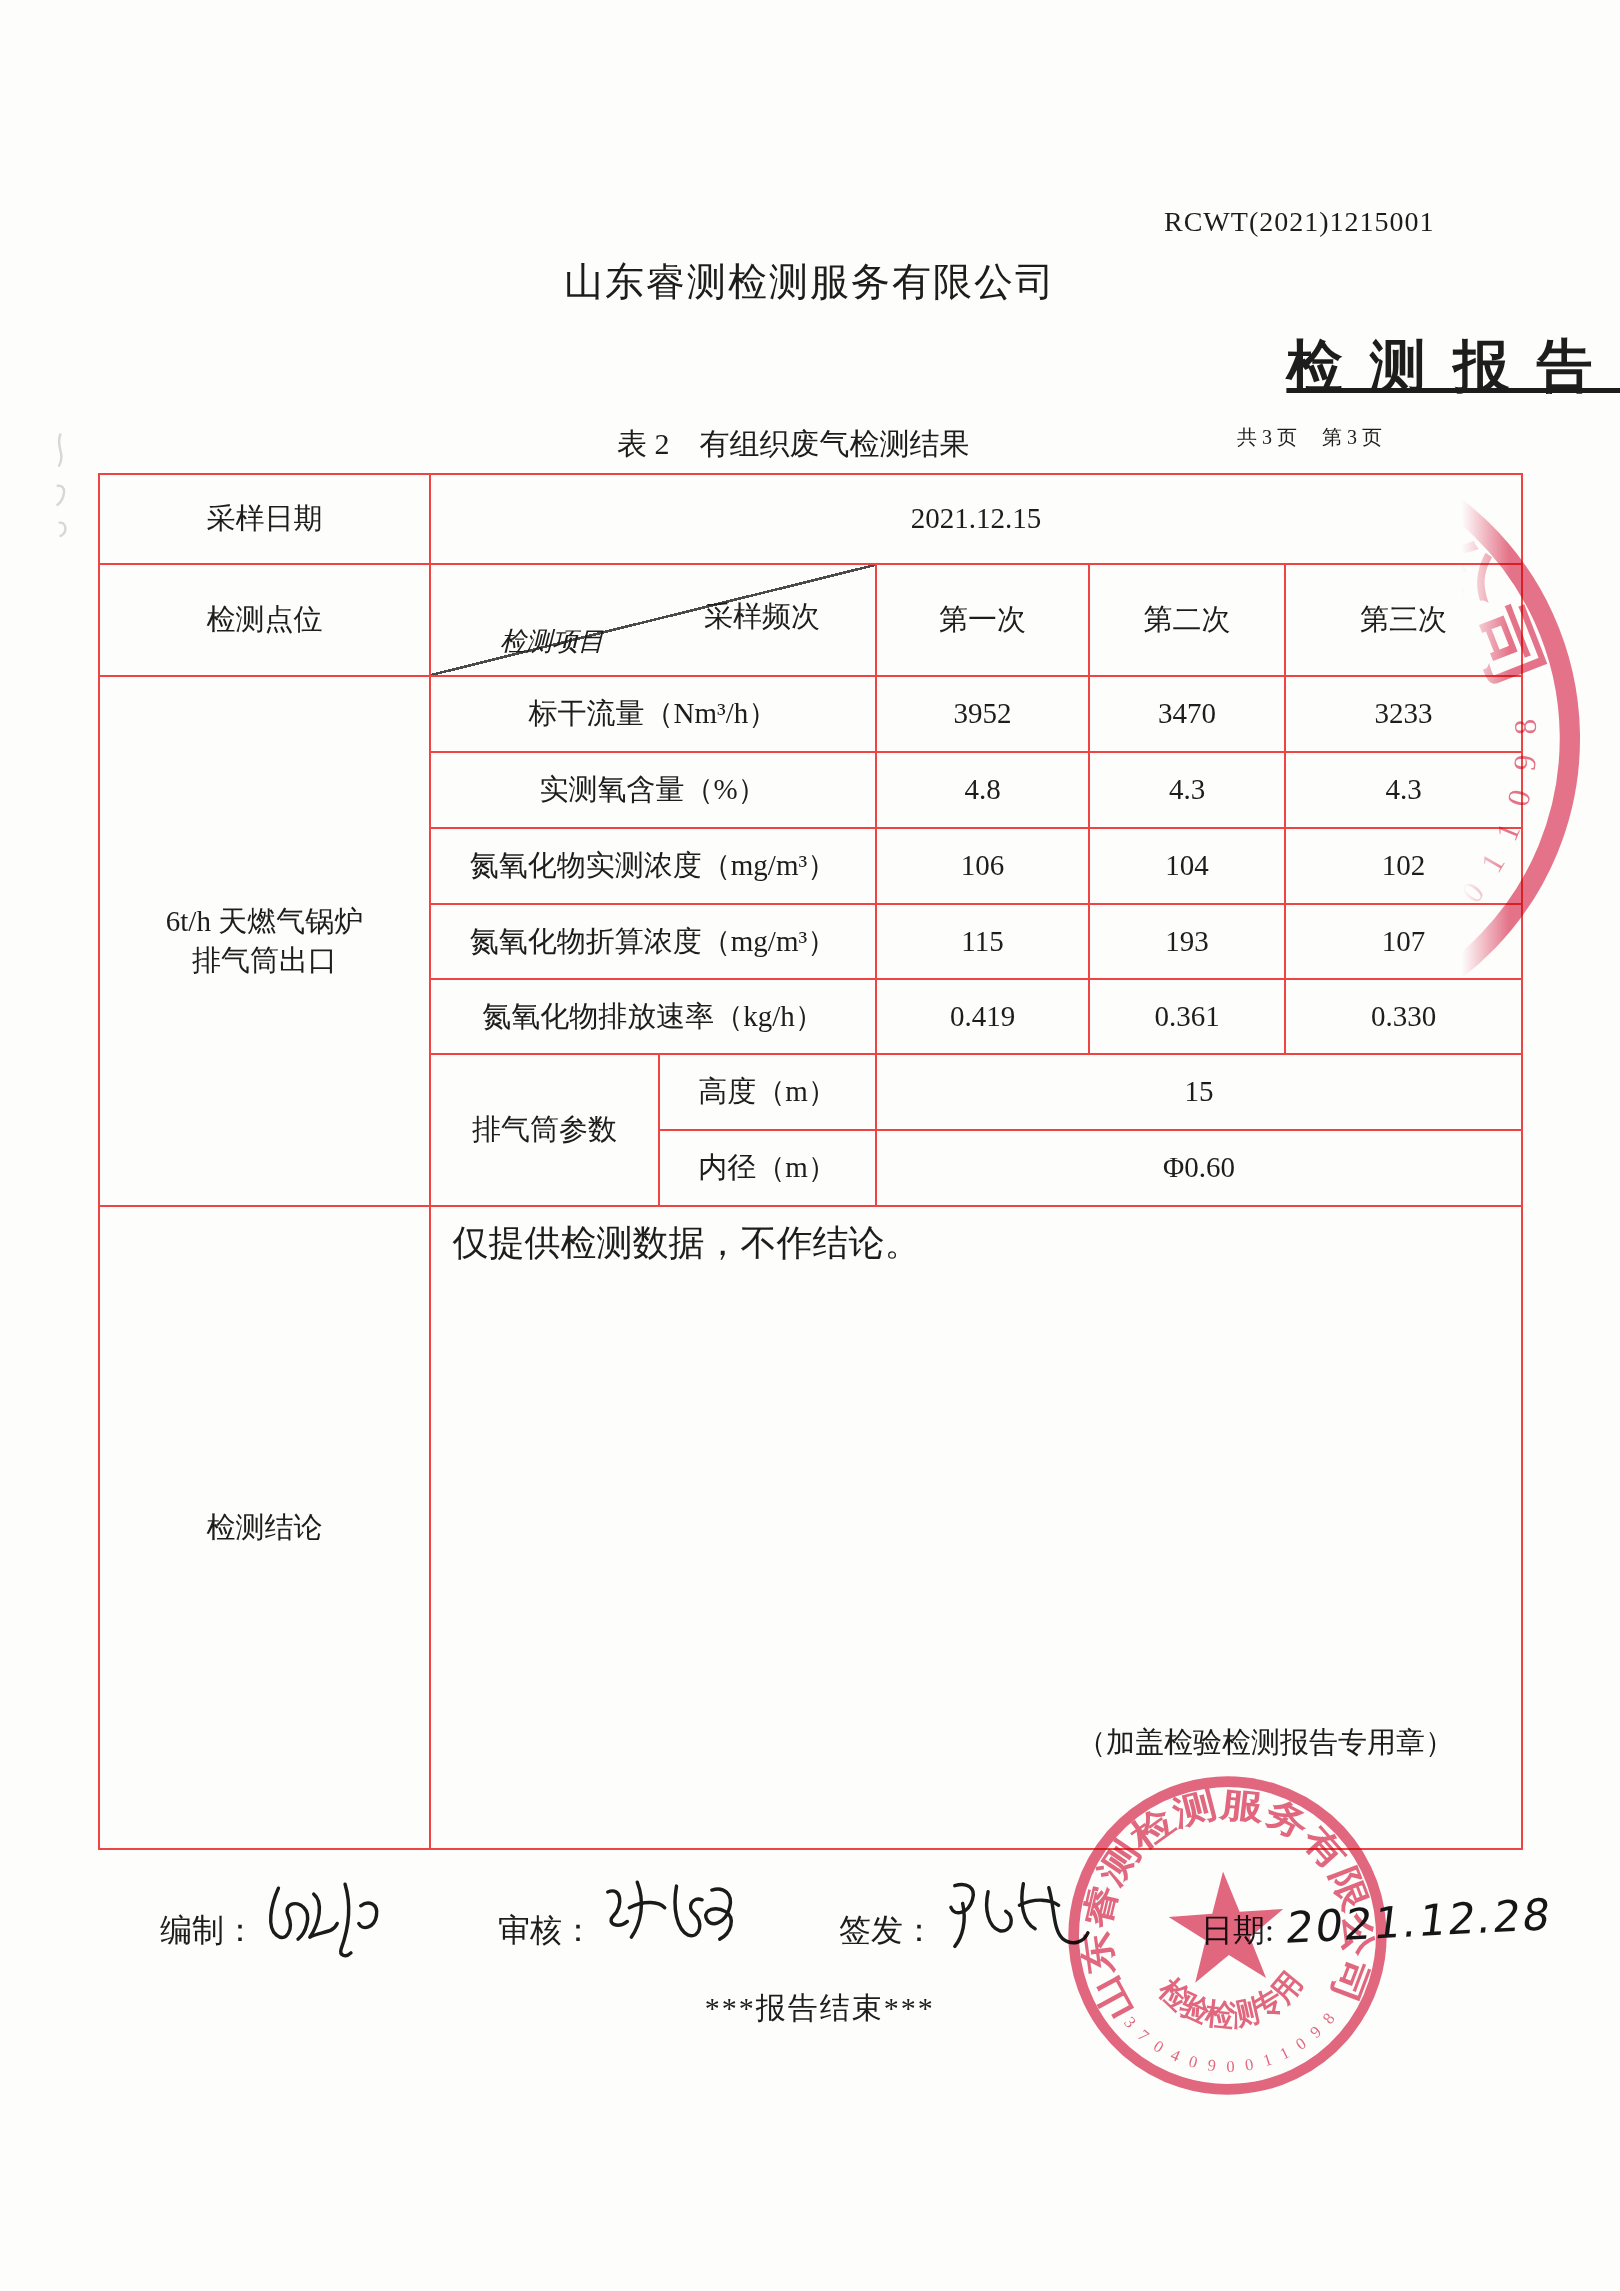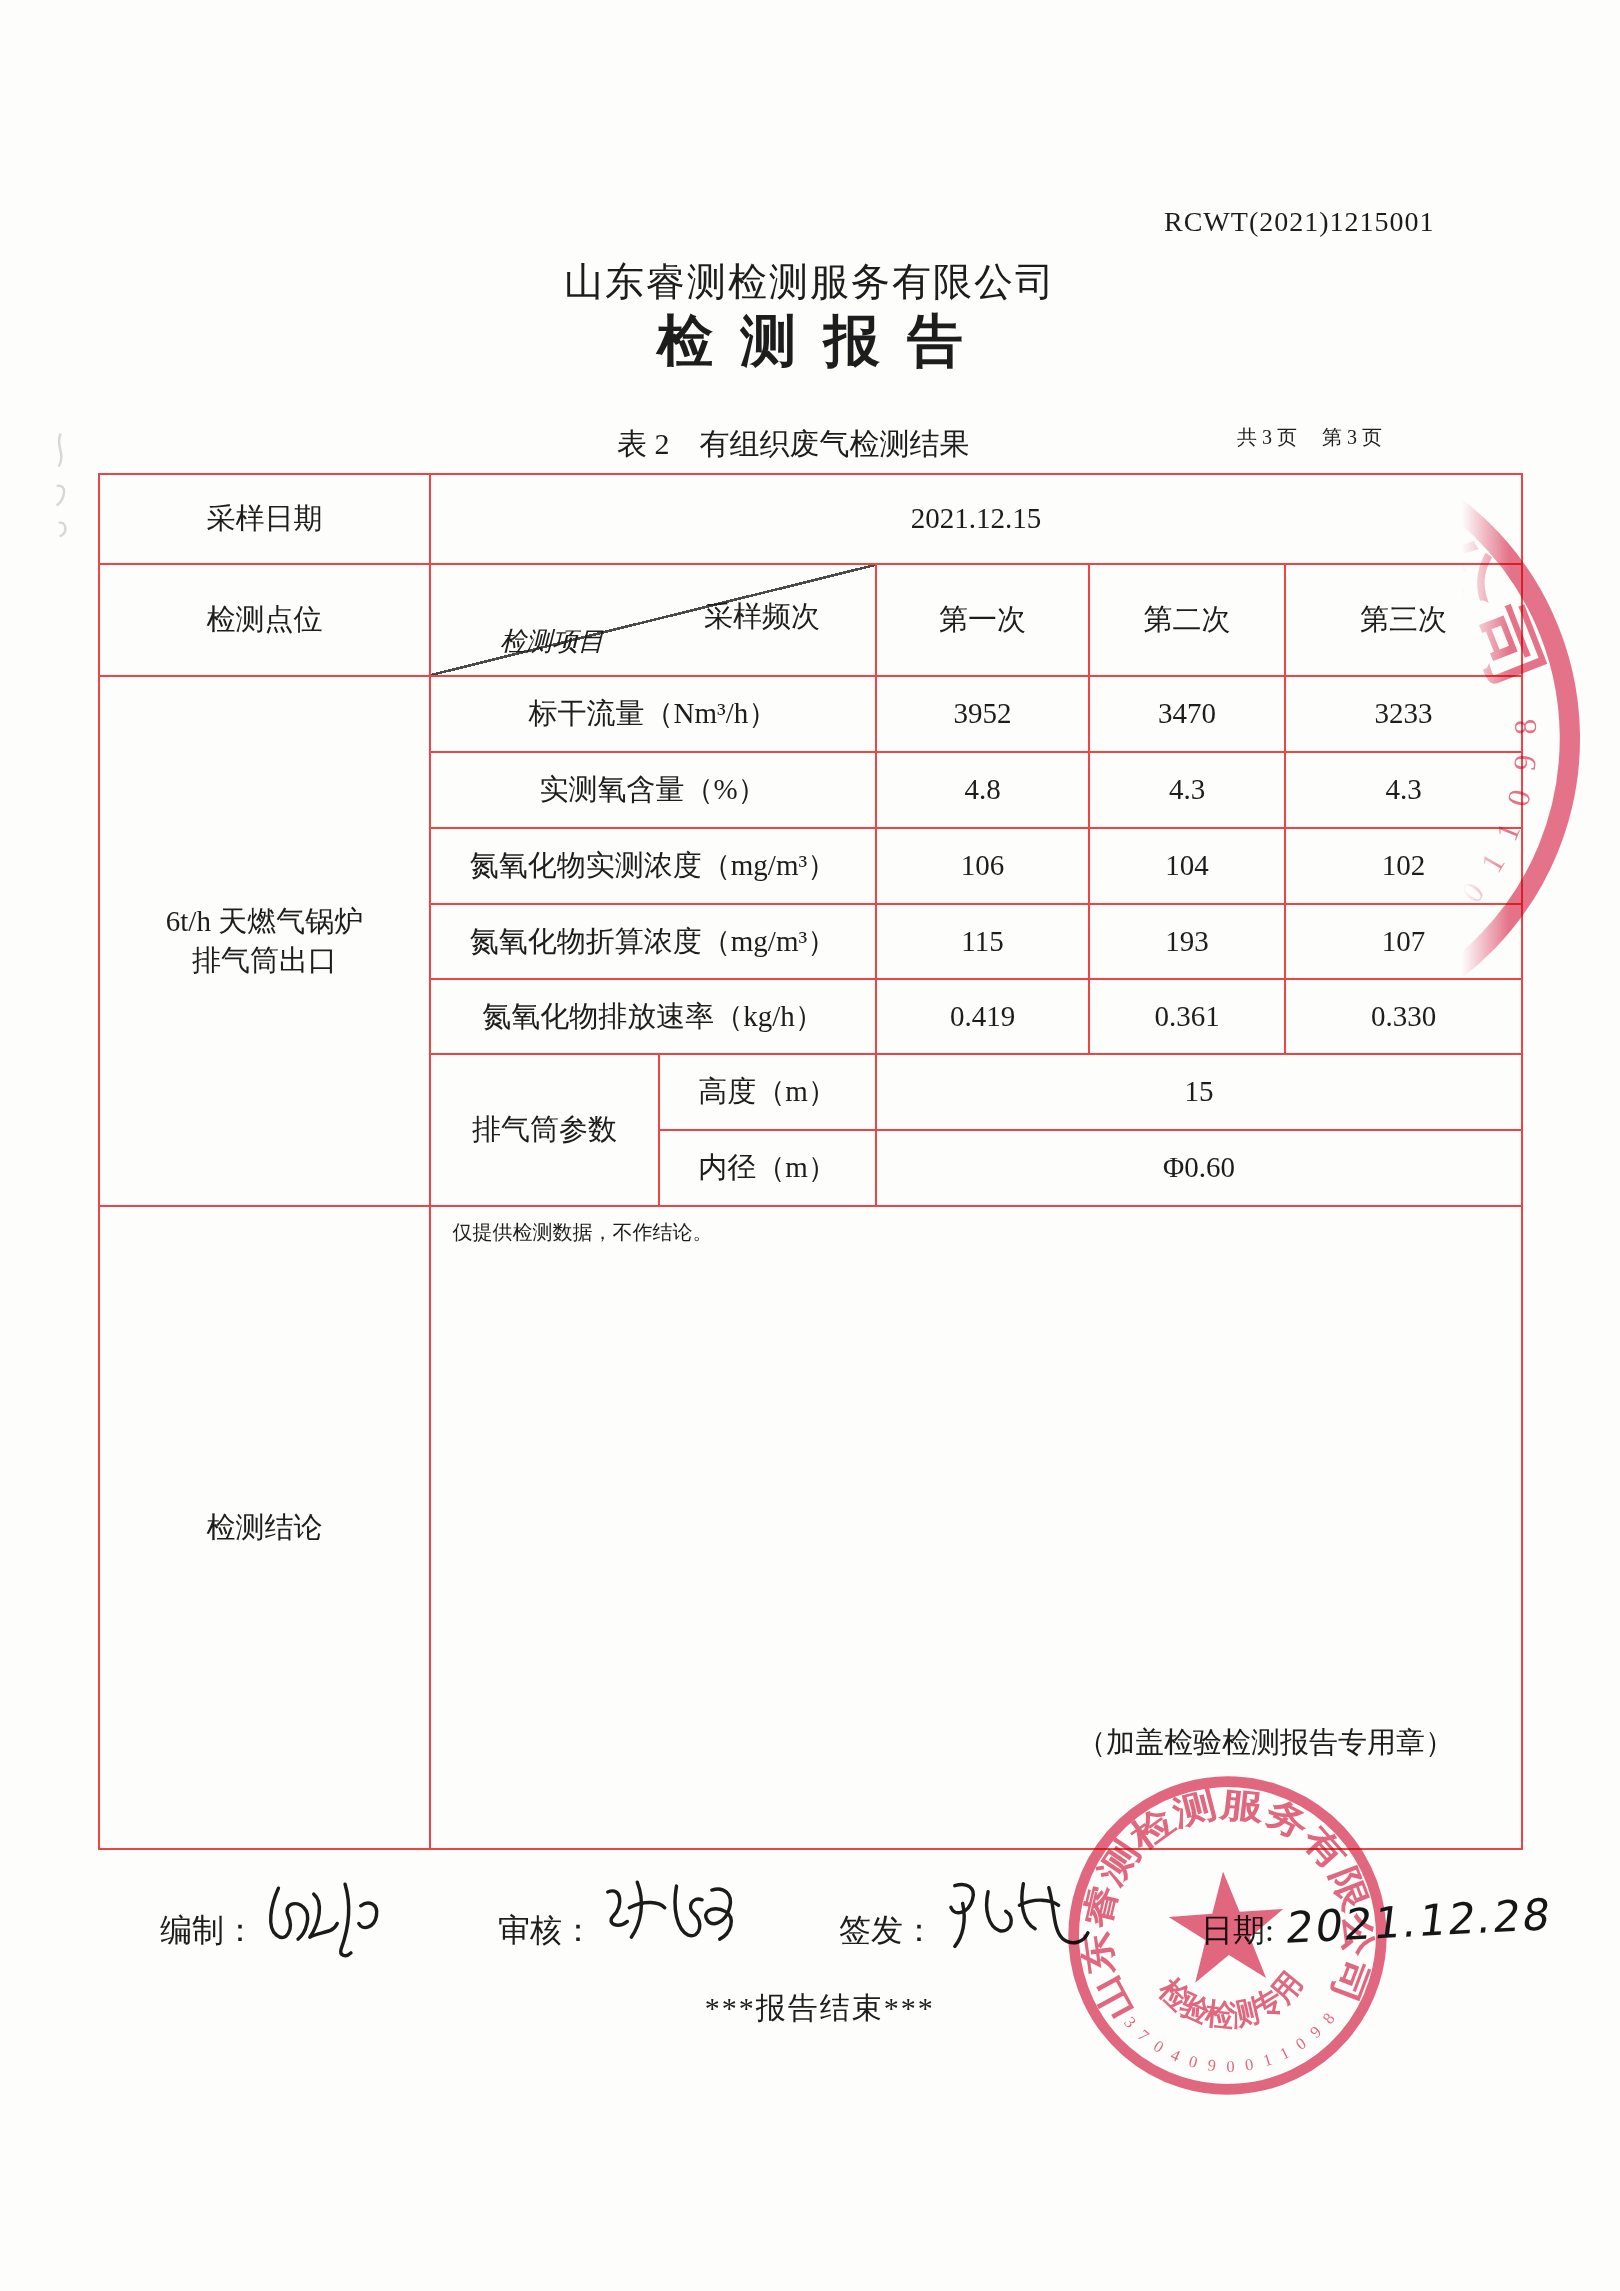"检测报告" .doc-title { text-align: center -> right; text-decoration: none -> underline; top: 304px -> 329px }
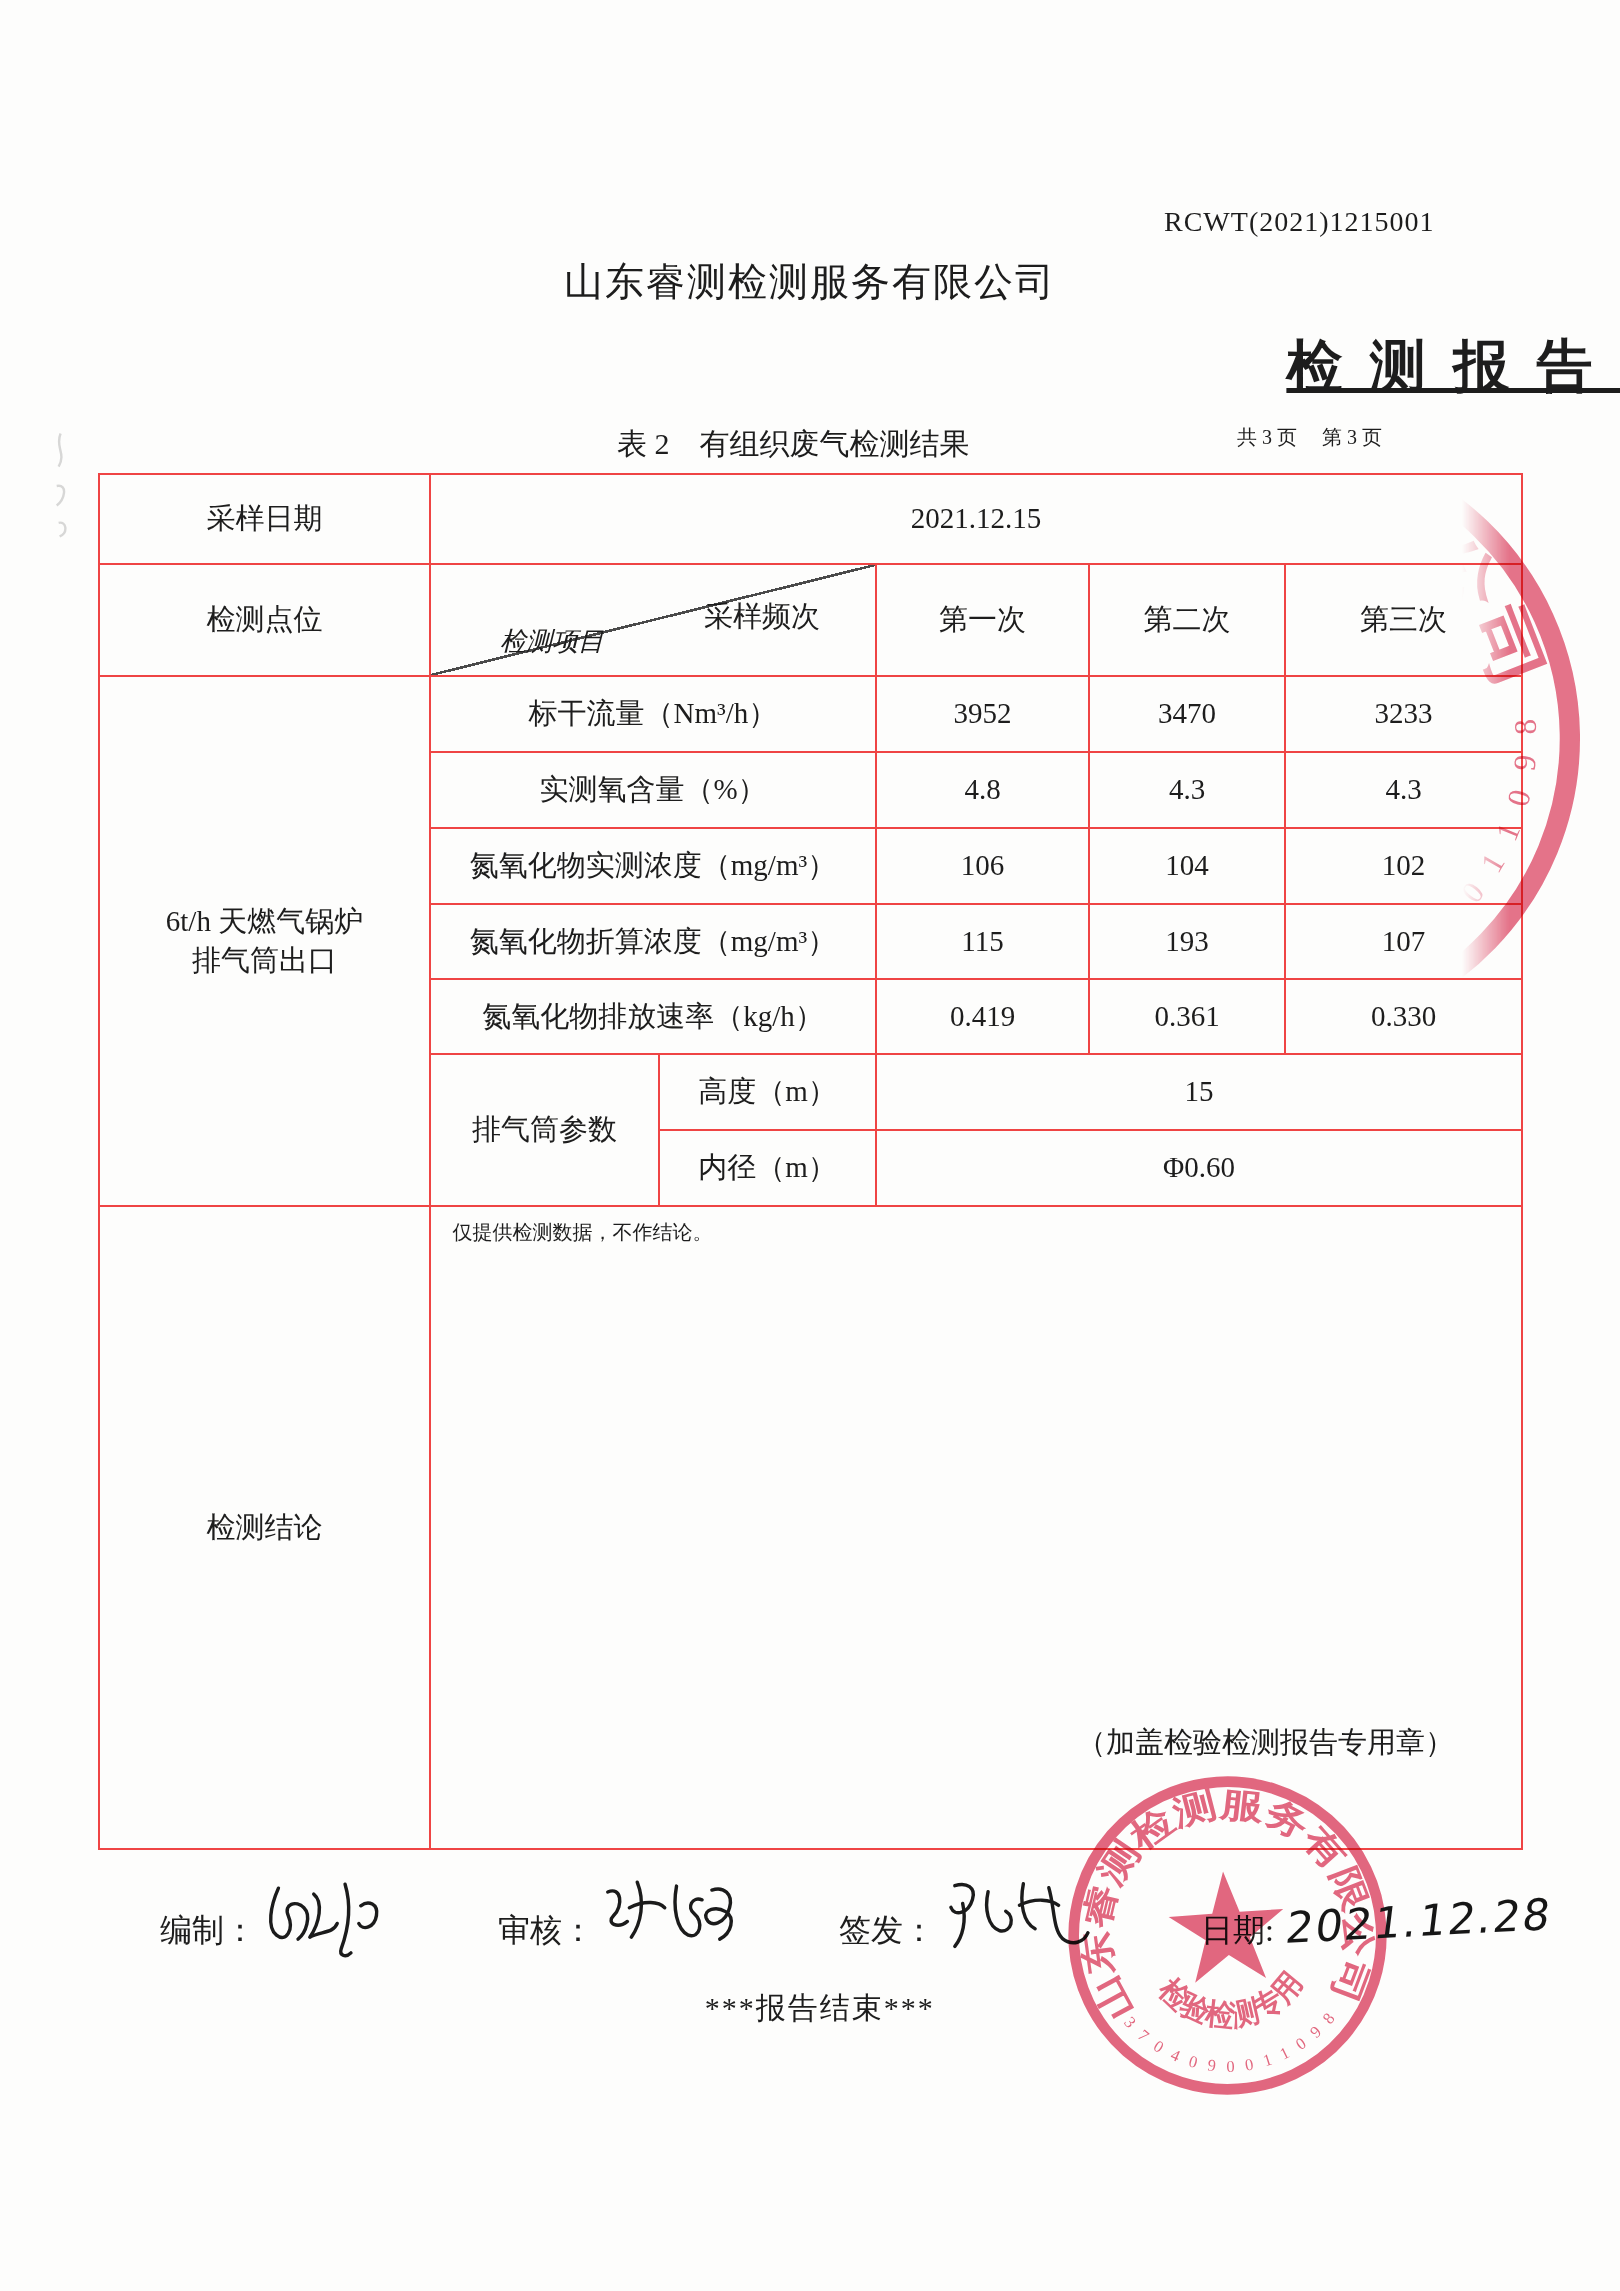"仅提供检测数据，不作结论。" .concl-text { font-size: 20px -> 36px }
